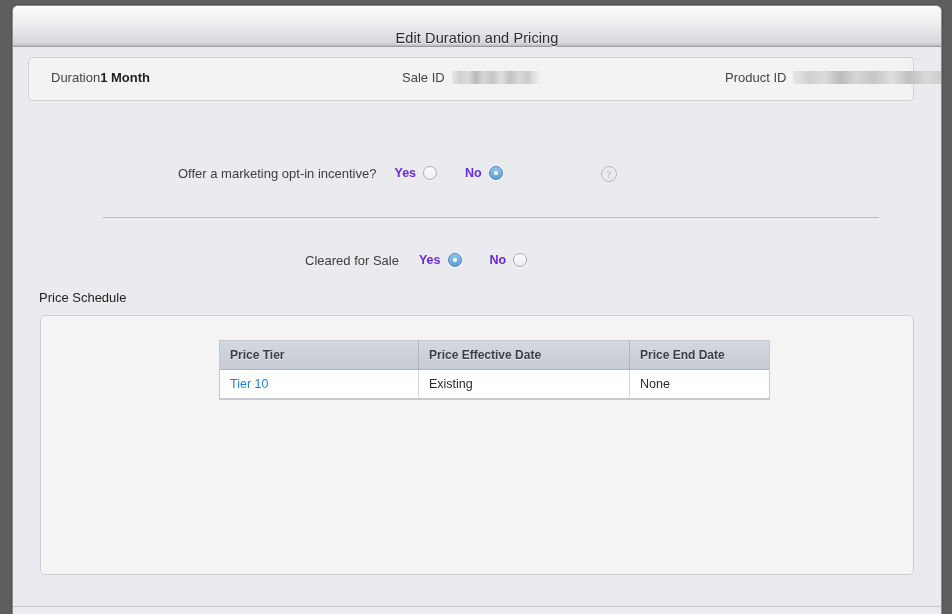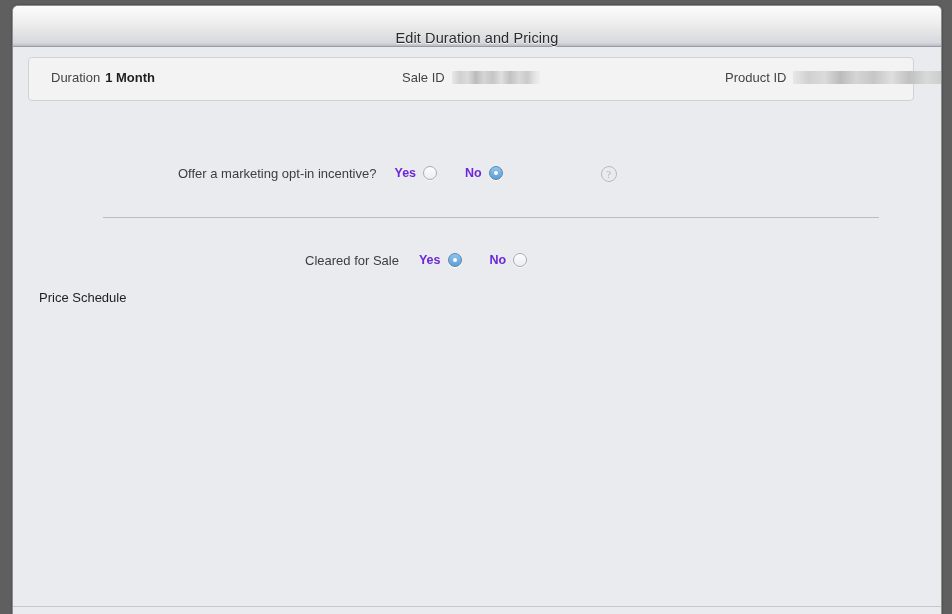"1 Month" .info-value-strong { margin-left: 5px -> none }
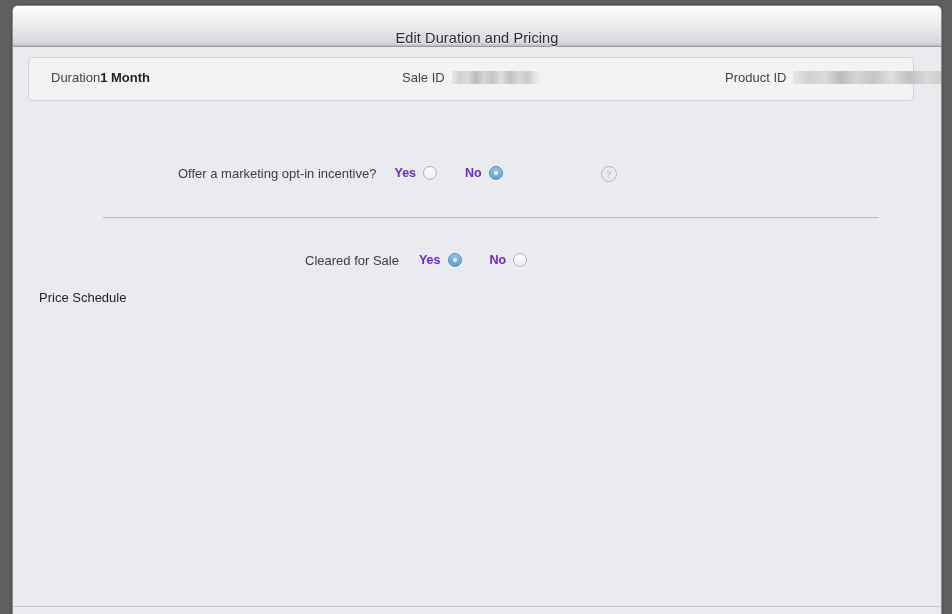"Price Tier" div { html: none -> <div> <table> <thead> <tr> <th>Price Tier</th> <th>Price Effective Date</th> <th>Price End Date</th> </tr> </thead> <tbody> <tr> <td> <a>Tier 10</a> </td> <td>Existing</td> <td>None</td> </tr> </tbody> </table> </div> }
